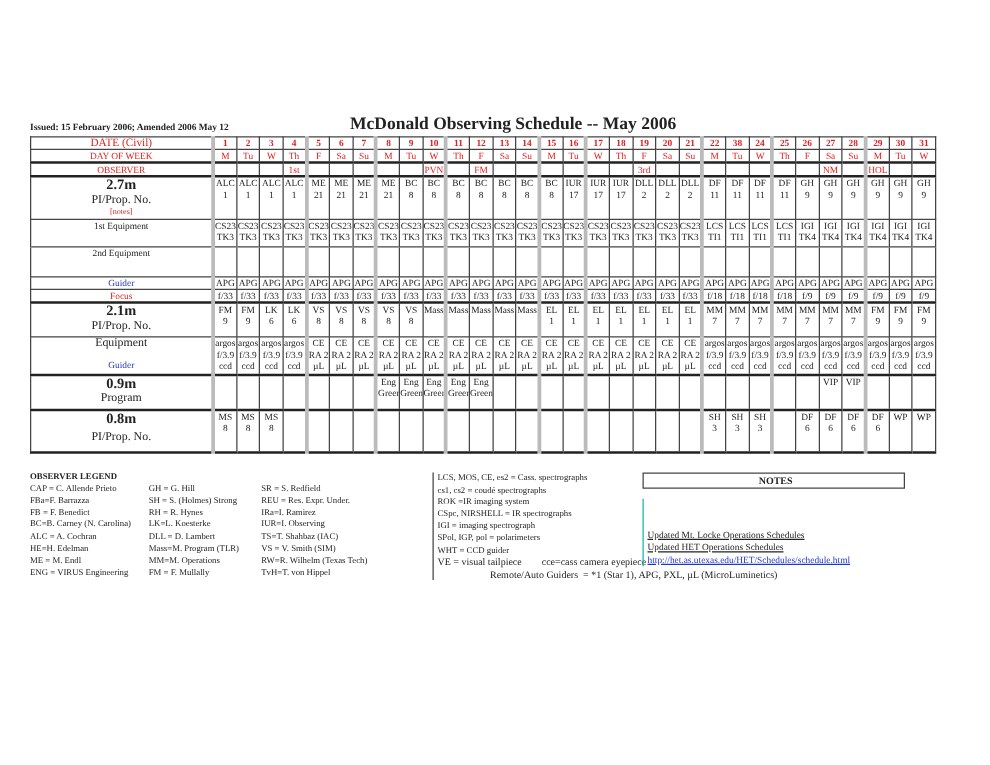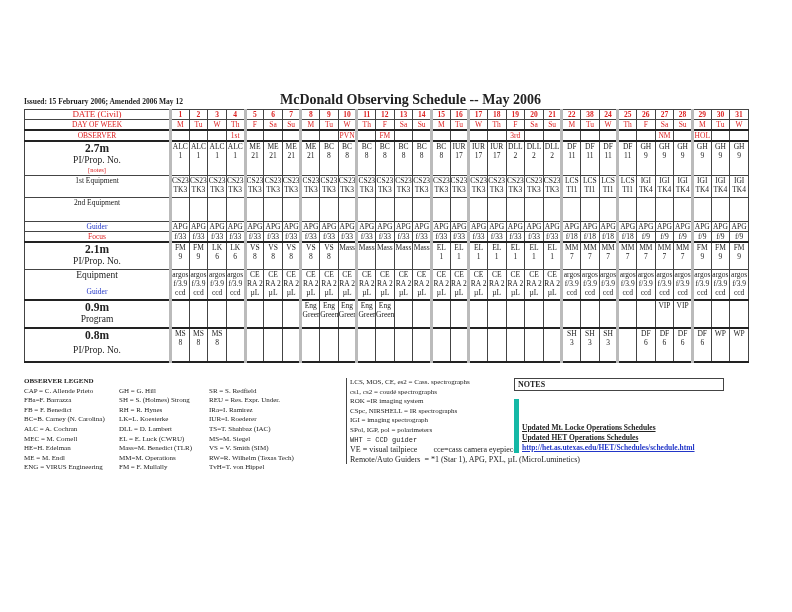"NOTES" .notes .boxhd { text-align: left -> center }
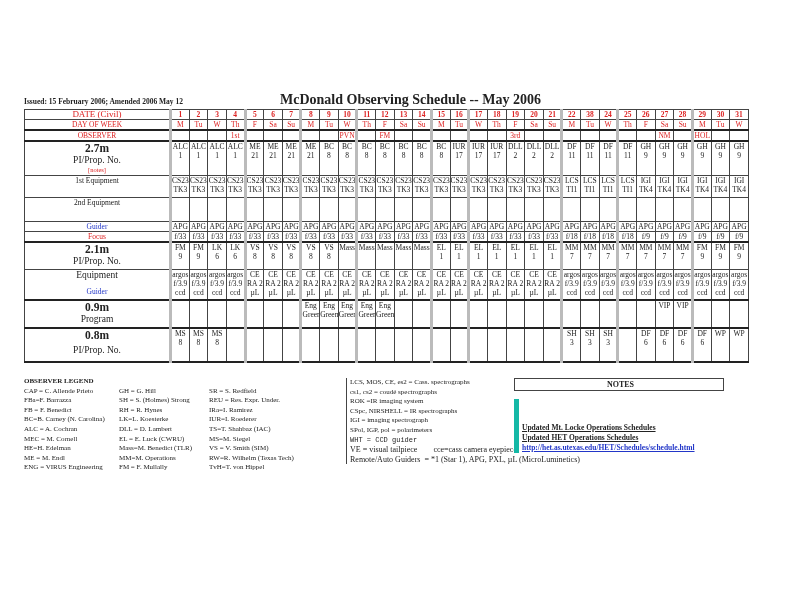"IUR=I. Roederer" span.c3 { text: Roederer -> Observing }
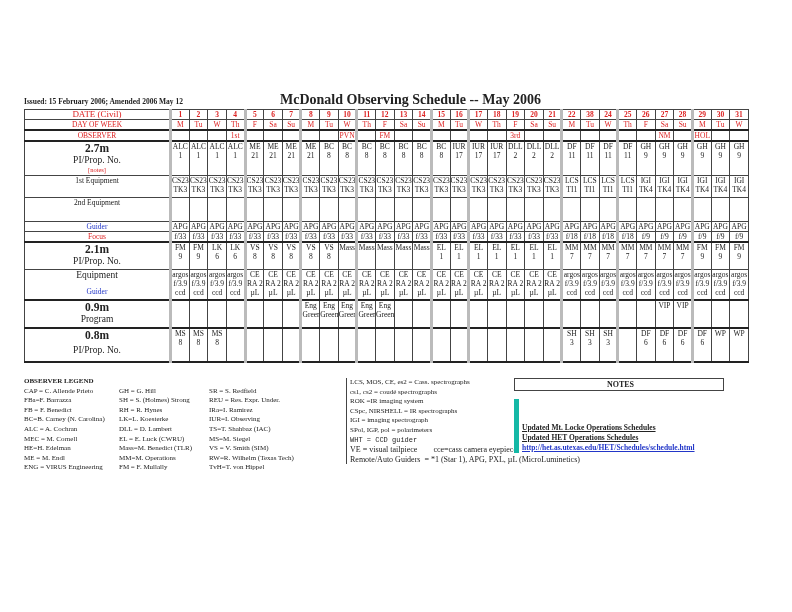"Updated Mt. Locke Operations Schedules" .notes .body { border-left: 5px solid #14b8a6 -> 1px solid #14b8a6; font-weight: bold -> none }
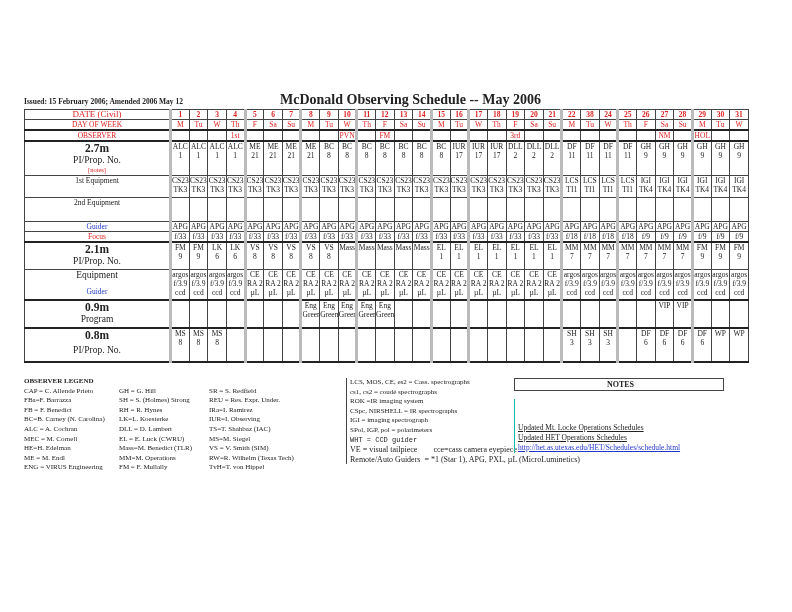"MEC = M. Cornell" div.row { html: <div> <span>MEC = M. Cornell</span> <span>EL = E. Luck (CWRU)</span> <span>MS=M. Siegel</span> </div> -> none }
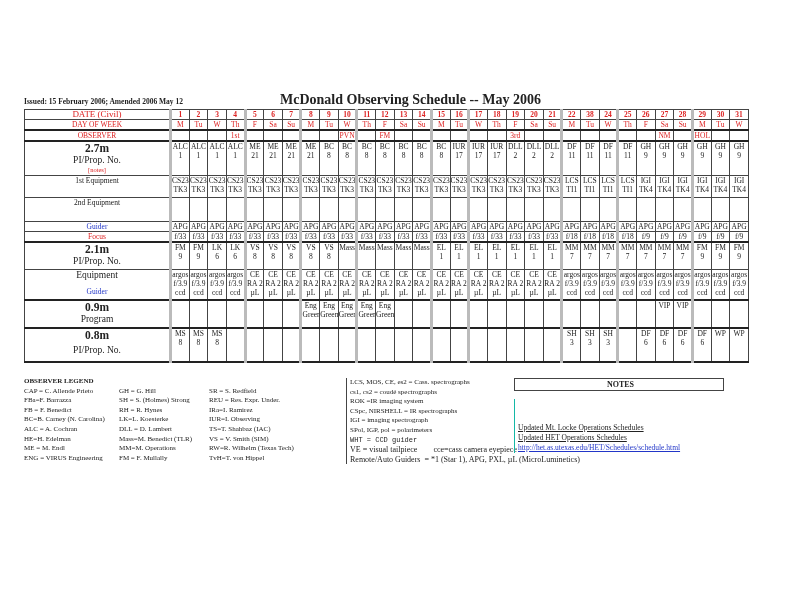"Mass=M. Benedict (TLR)" span.c2 { text: Benedict -> Program }
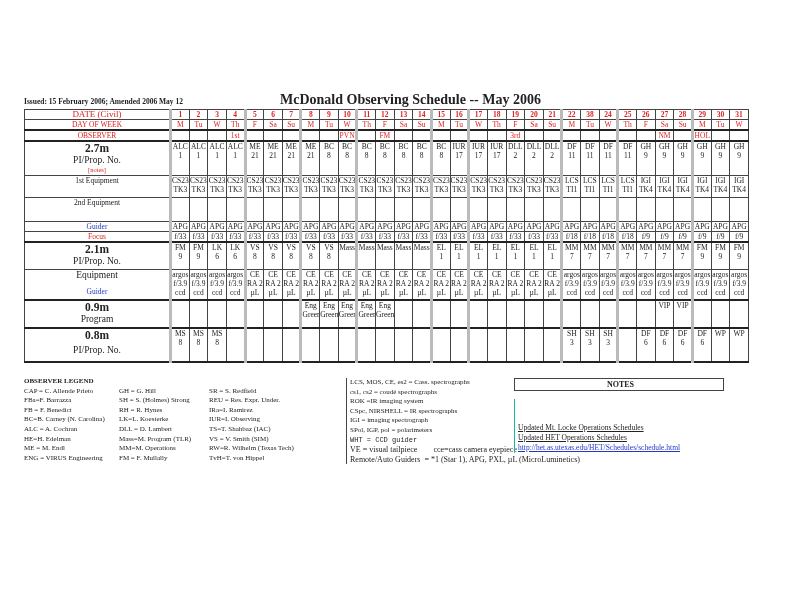"WHT = CCD guider" div { font-family: Liberation Mono, monospace -> none }
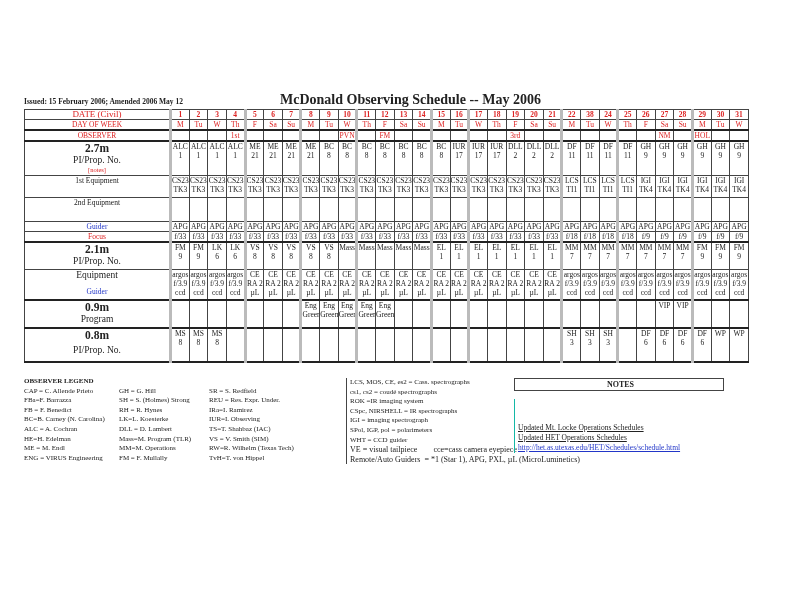"Remote/Auto Guiders = *1 (Star" div.bigline { margin-left: none -> 42px }
